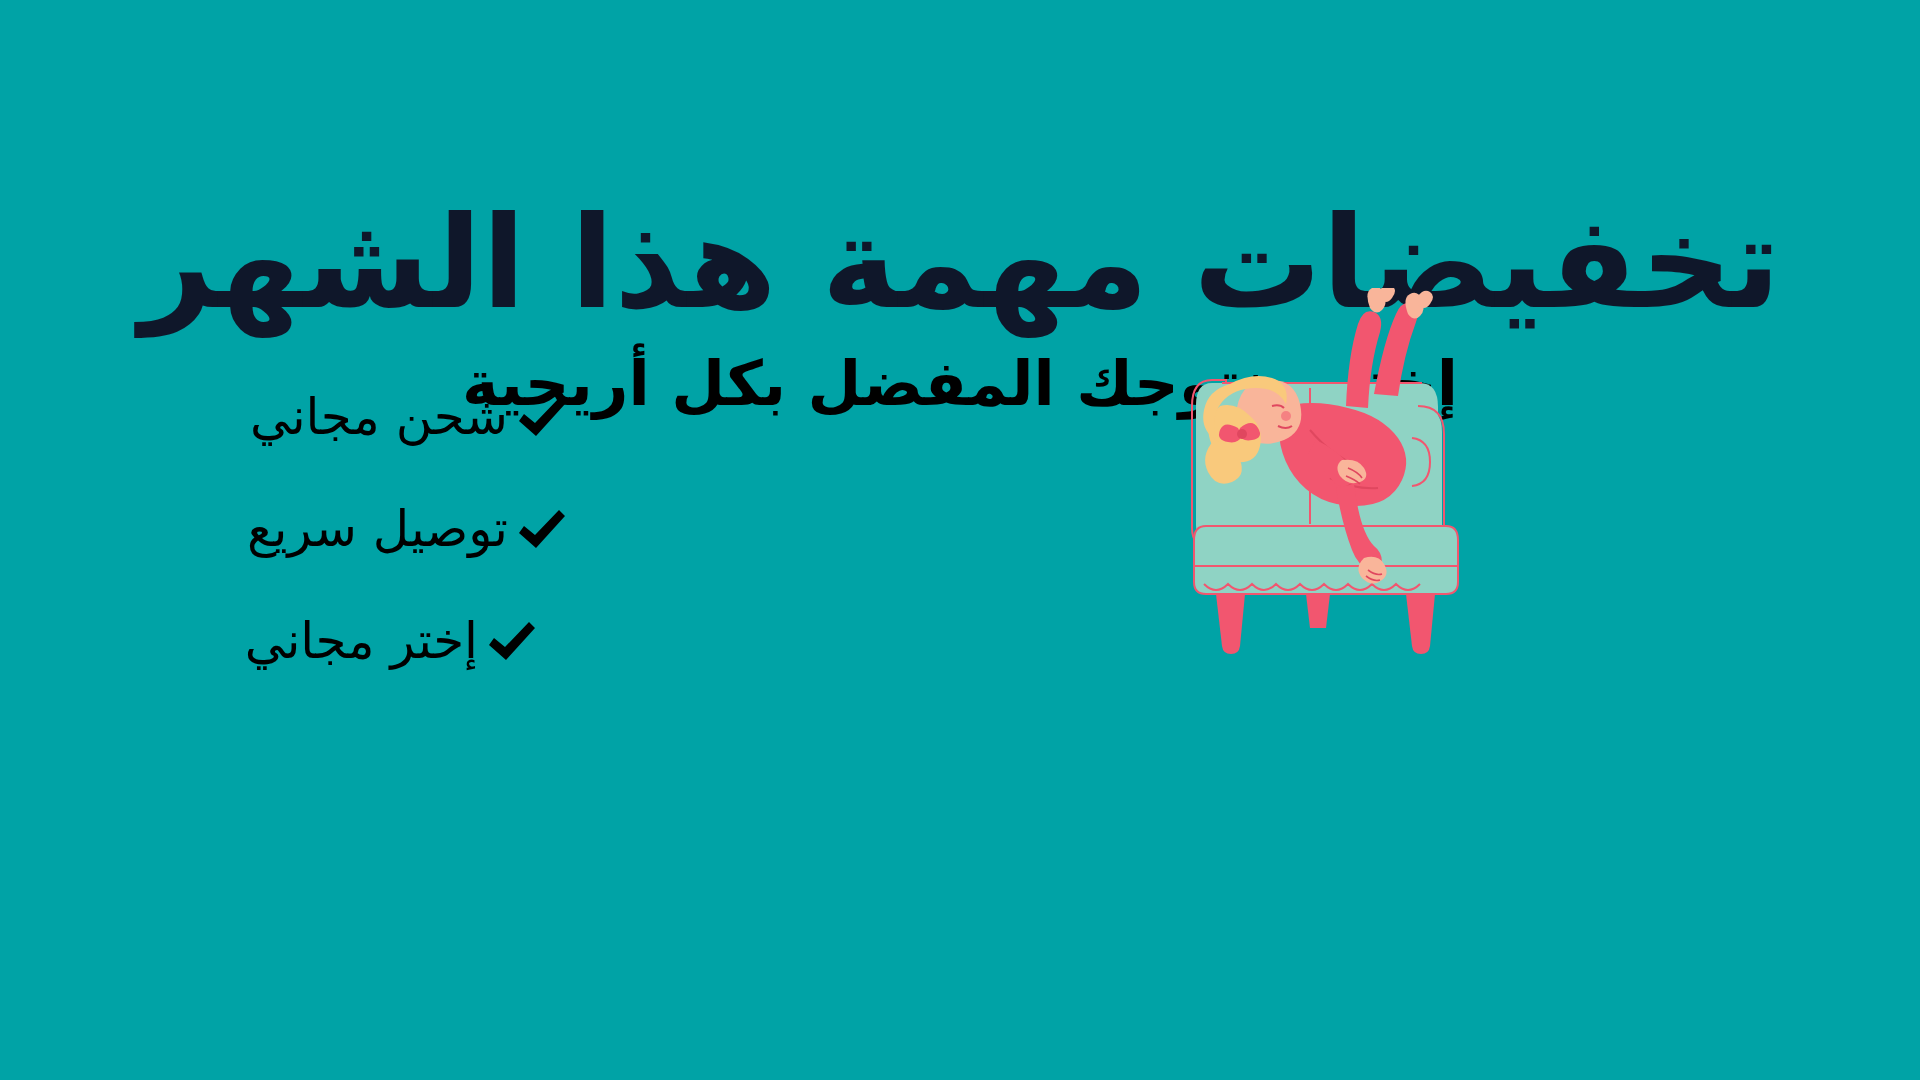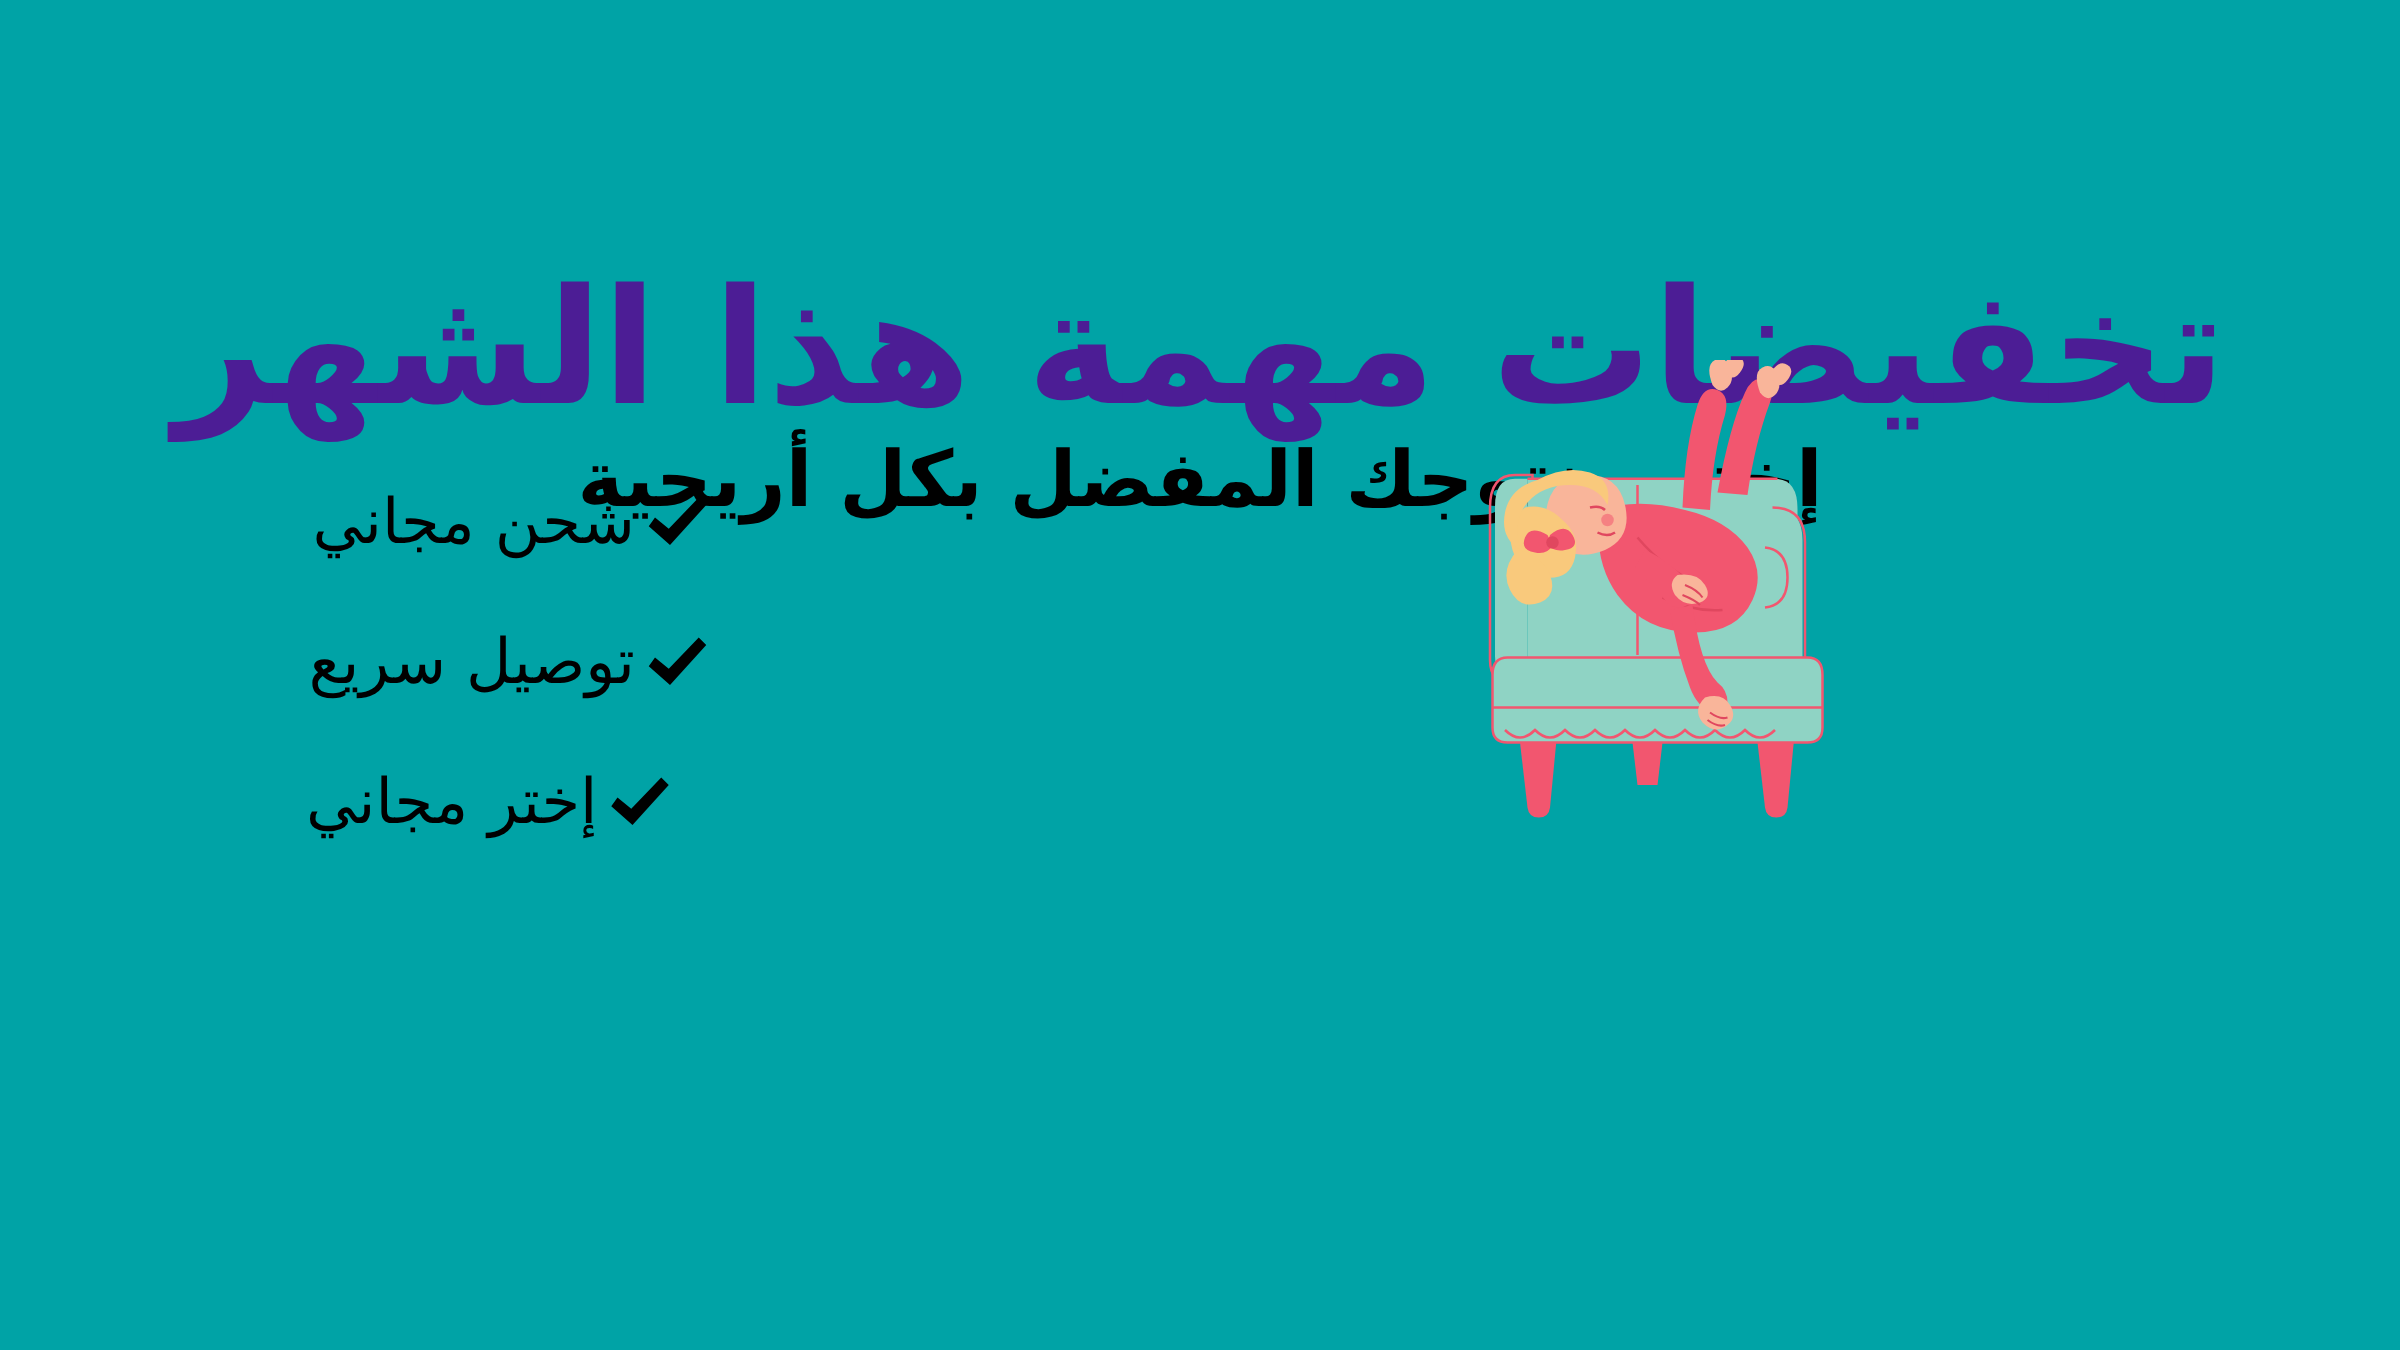"تخفيضات مهمة هذا الشهر" .headline { color: #4c1d95 -> #0f172a; top: 124px -> 108px }
